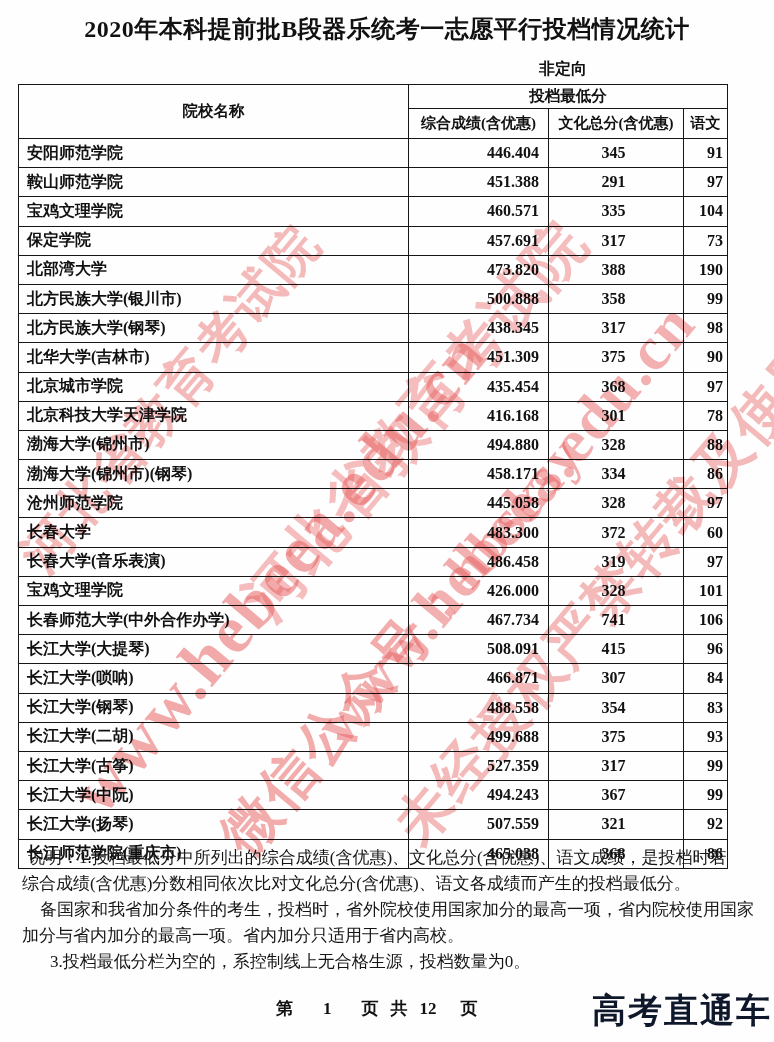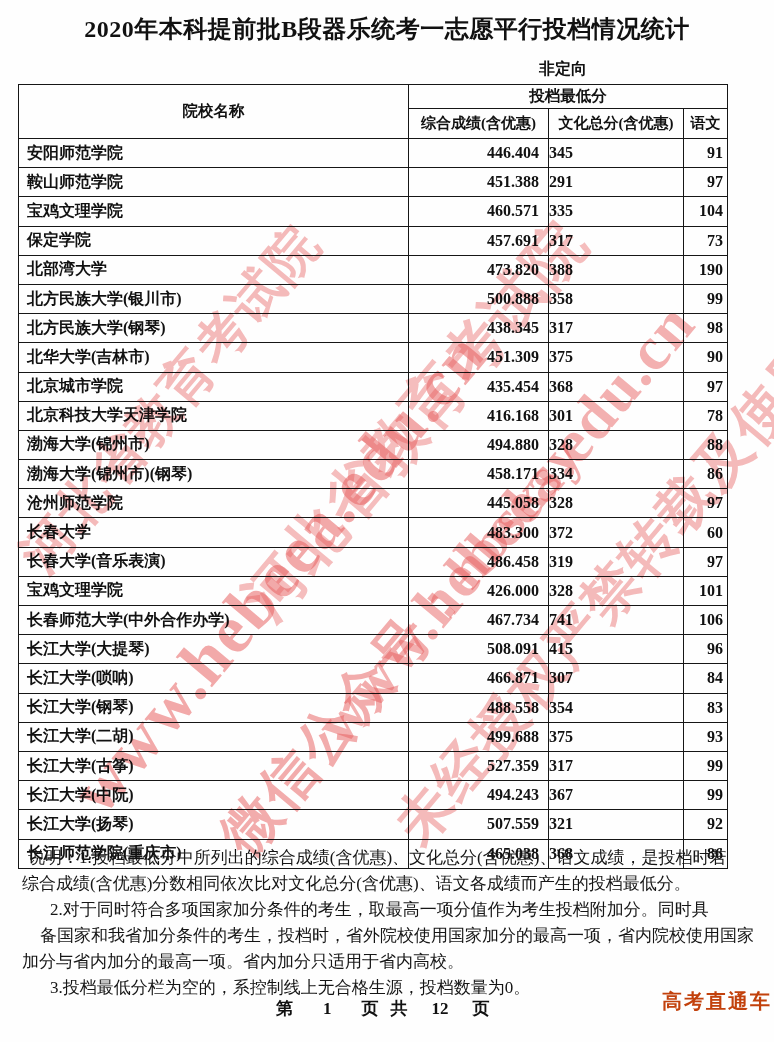"345" table.score tbody td:nth-child(3) { text-align: left -> center }
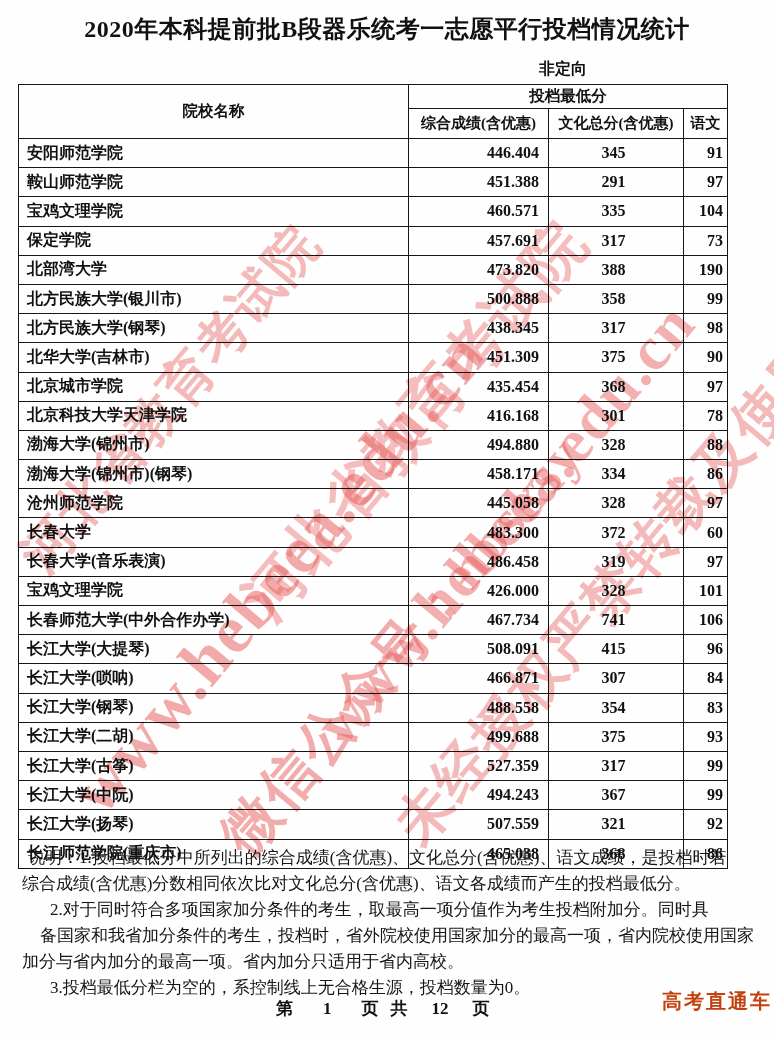"2.对于同时符合多项国家加分条件的考生，取最高一项分值作为考生投档附加分。同时具" div.note-line { html: <div>2.对于同时符合多项国家加分条件的考生，取最高一项分值作为考生投档附加分。同时具</div> -> none }
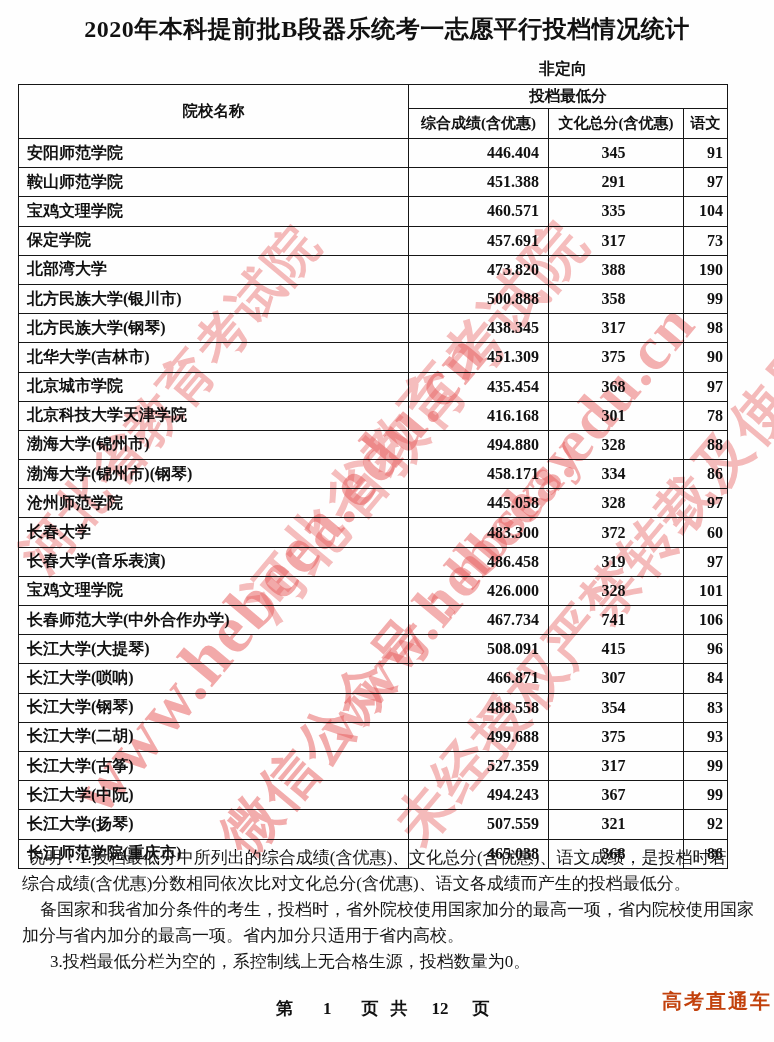"12" span { margin-left: 24px -> 12px }
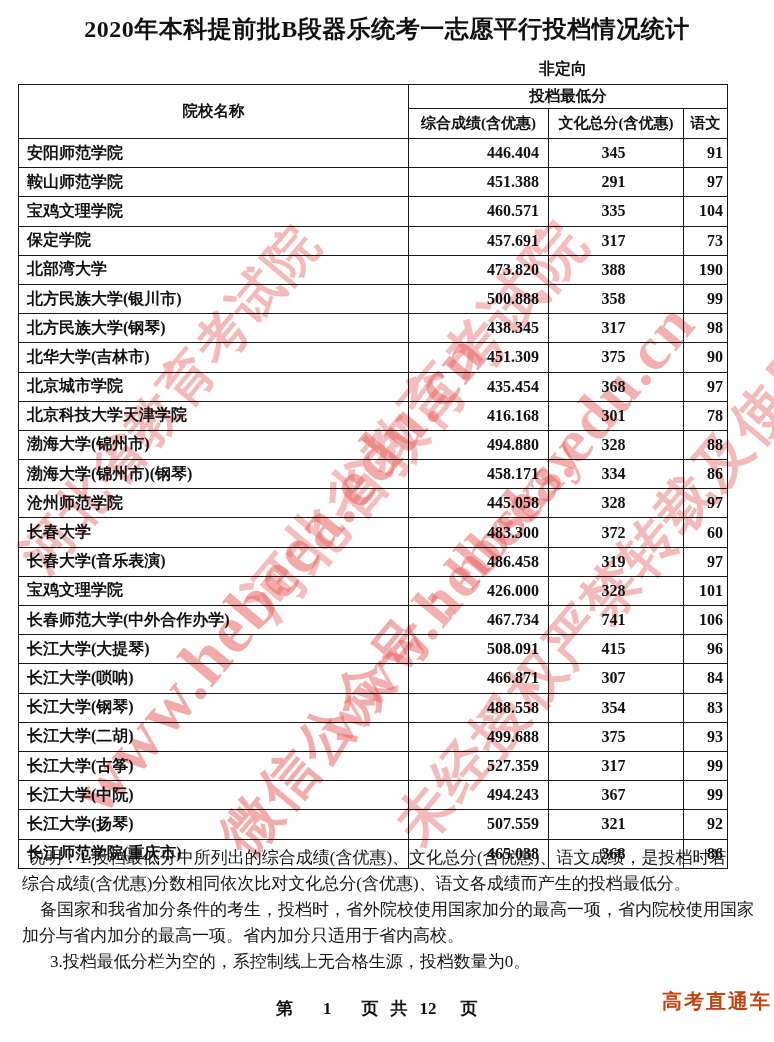"高考直通车" .brand { color: #c2410c -> #0f172a; font-size: 20px -> 34px }
